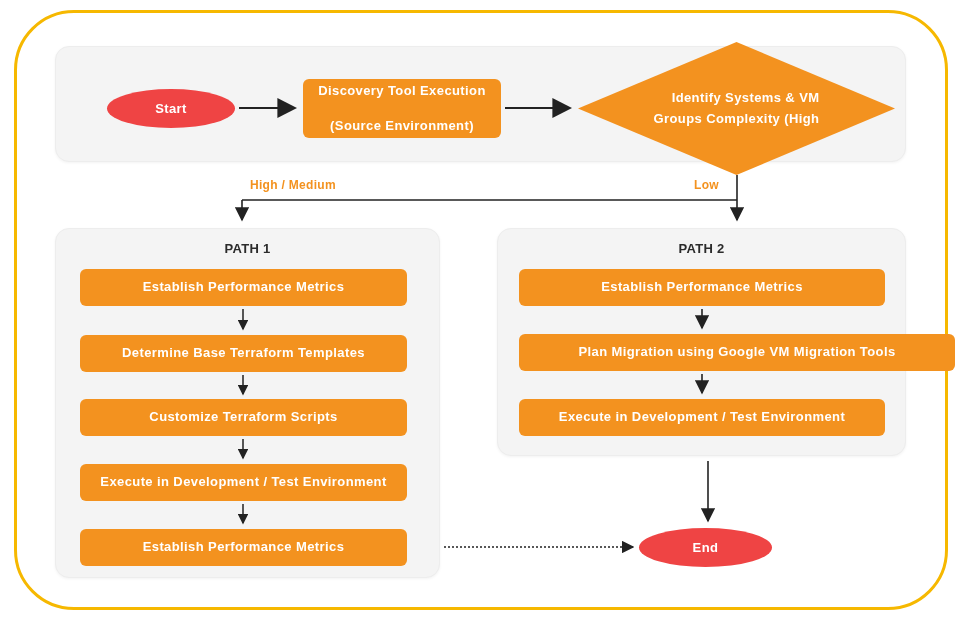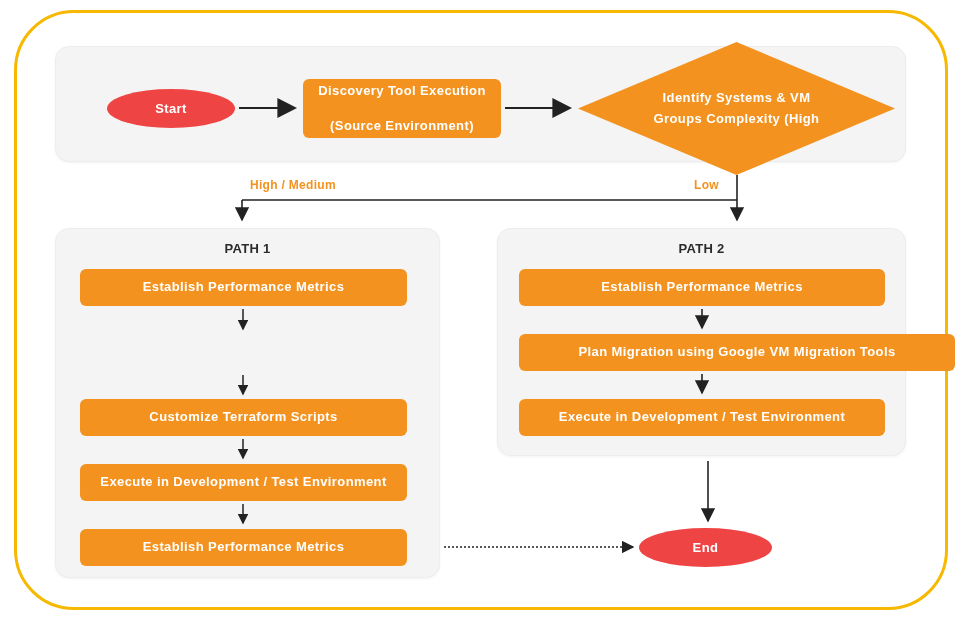"Identify Systems & VM" .diamond-text { text-align: center -> right }
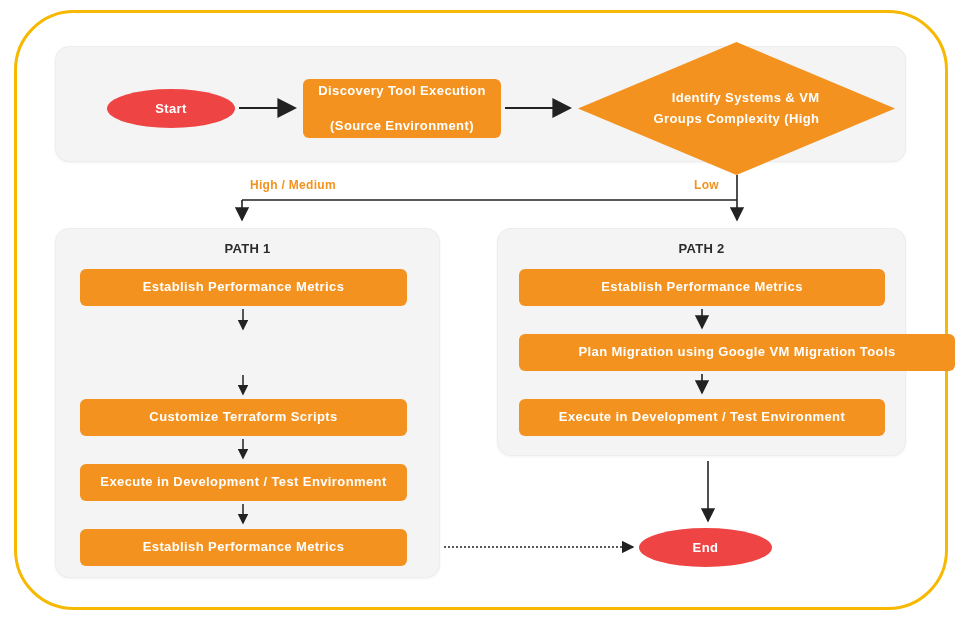"Determine Base Terraform Templates" div.proc { html: none -> <div>Determine Base Terraform Templates</div> }
